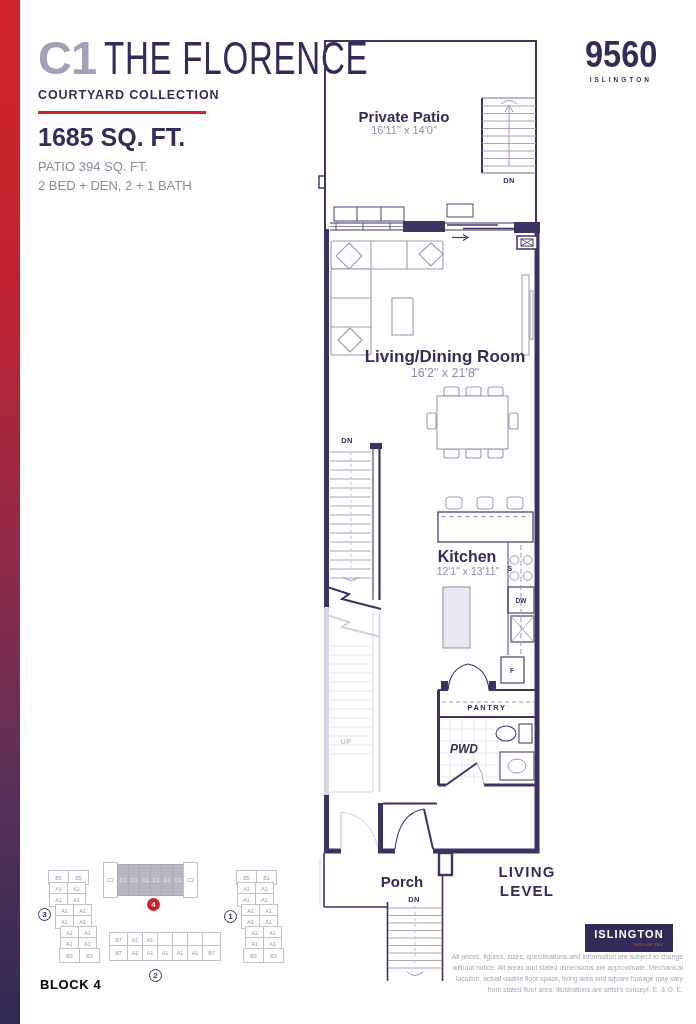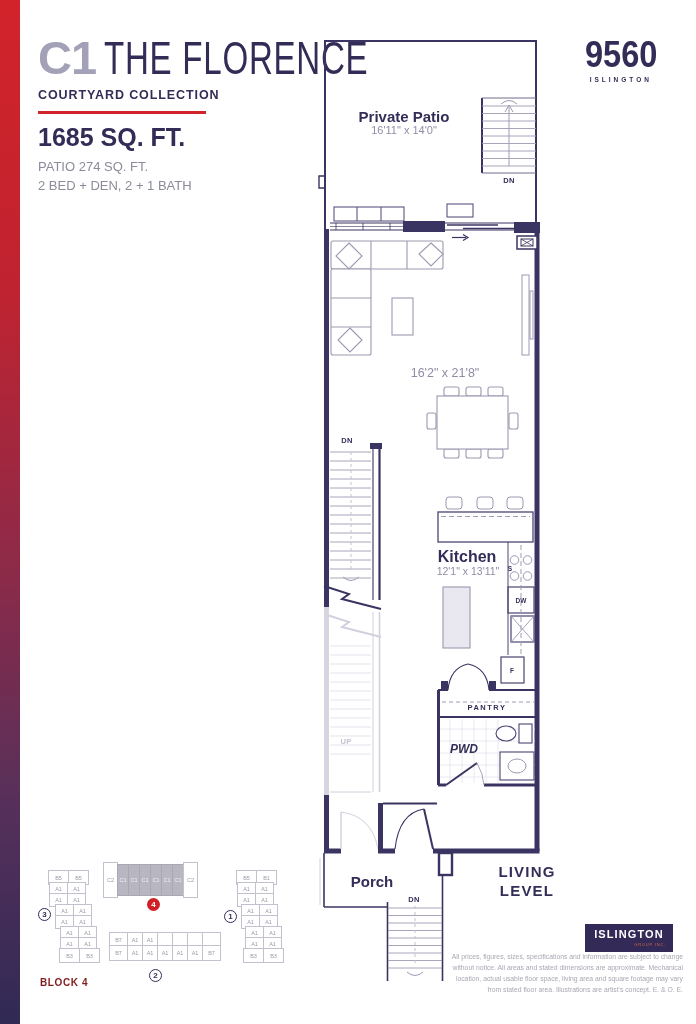"PATIO 274 SQ. FT." div.sub { text: 274 -> 394 }
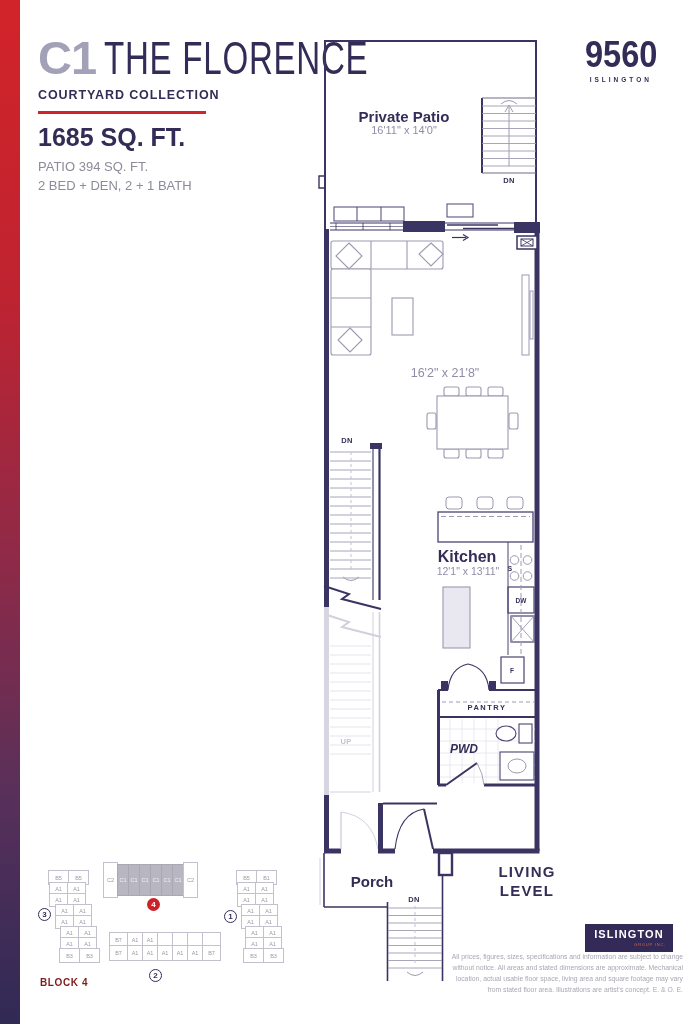"Living/Dining Room" div.plabel { html: none -> <div>Living/Dining Room</div> }
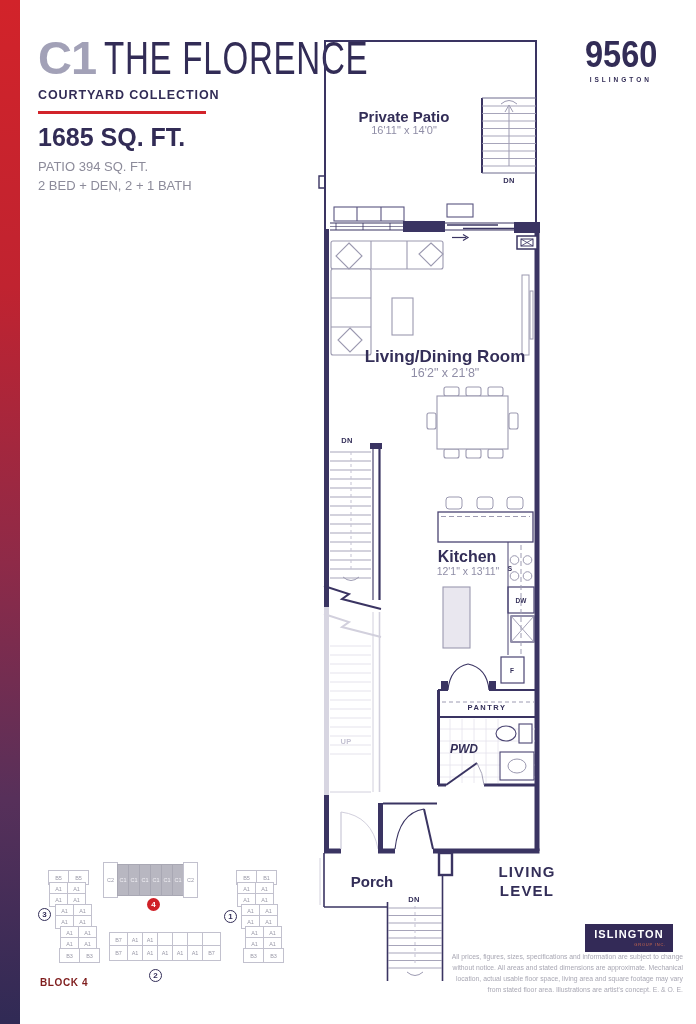"Porch" div.plabel { left: 372px -> 402px }
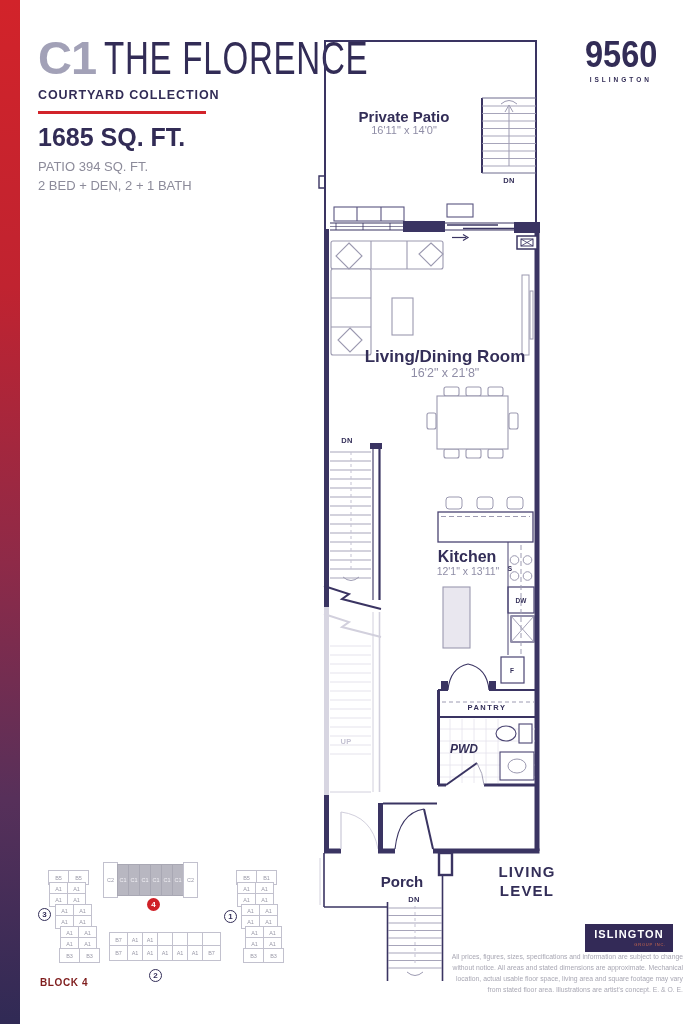"BLOCK 4" .block-caption { color: #7f1d1d -> #000000; font-size: 10px -> 13px }
